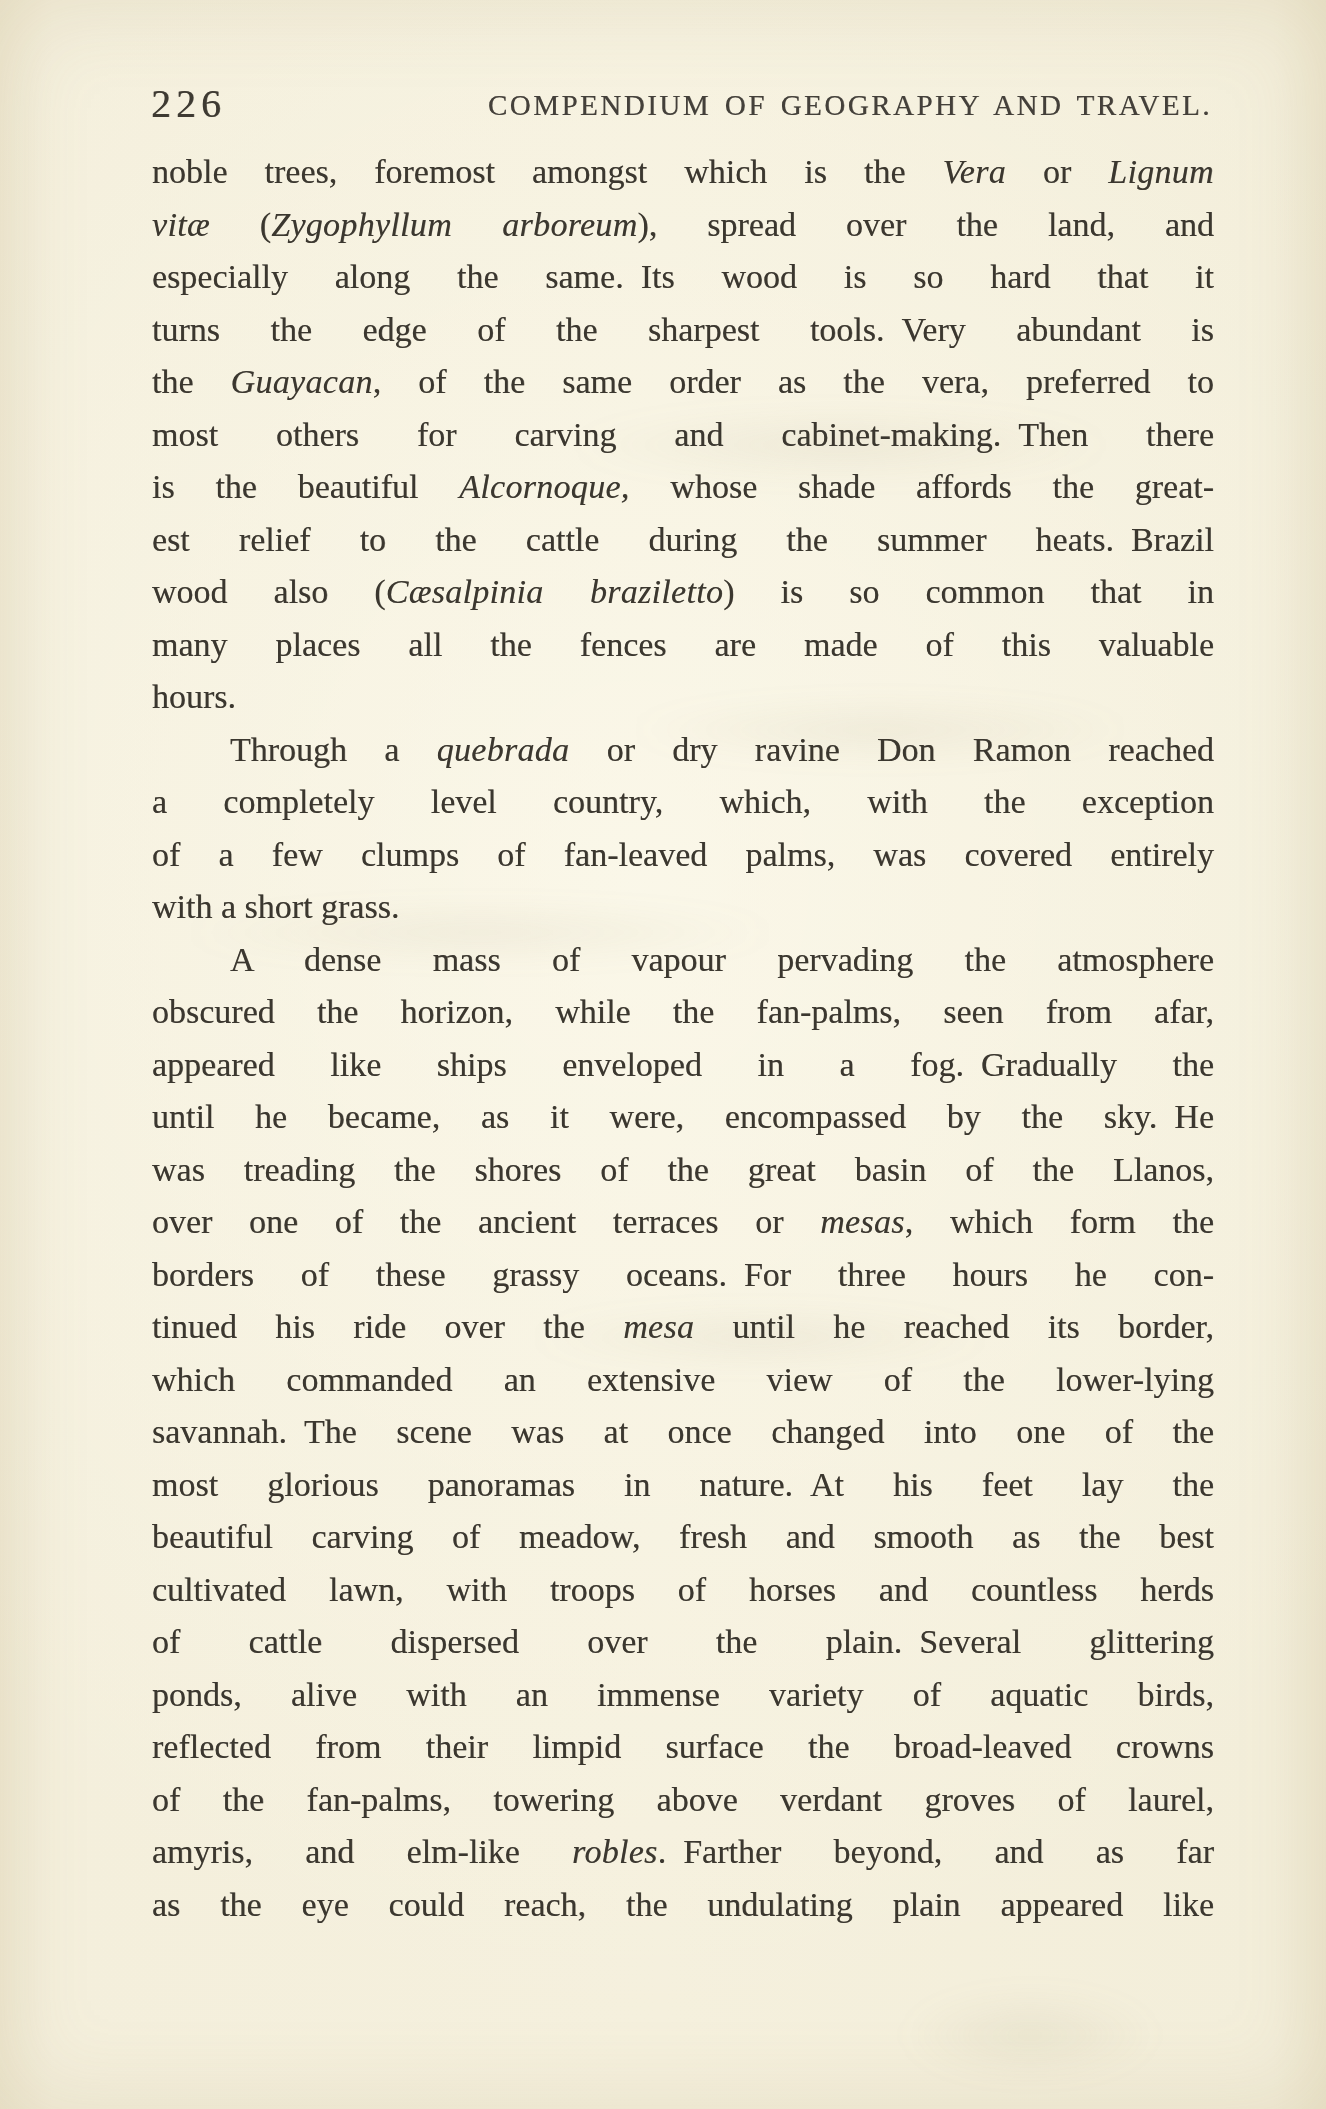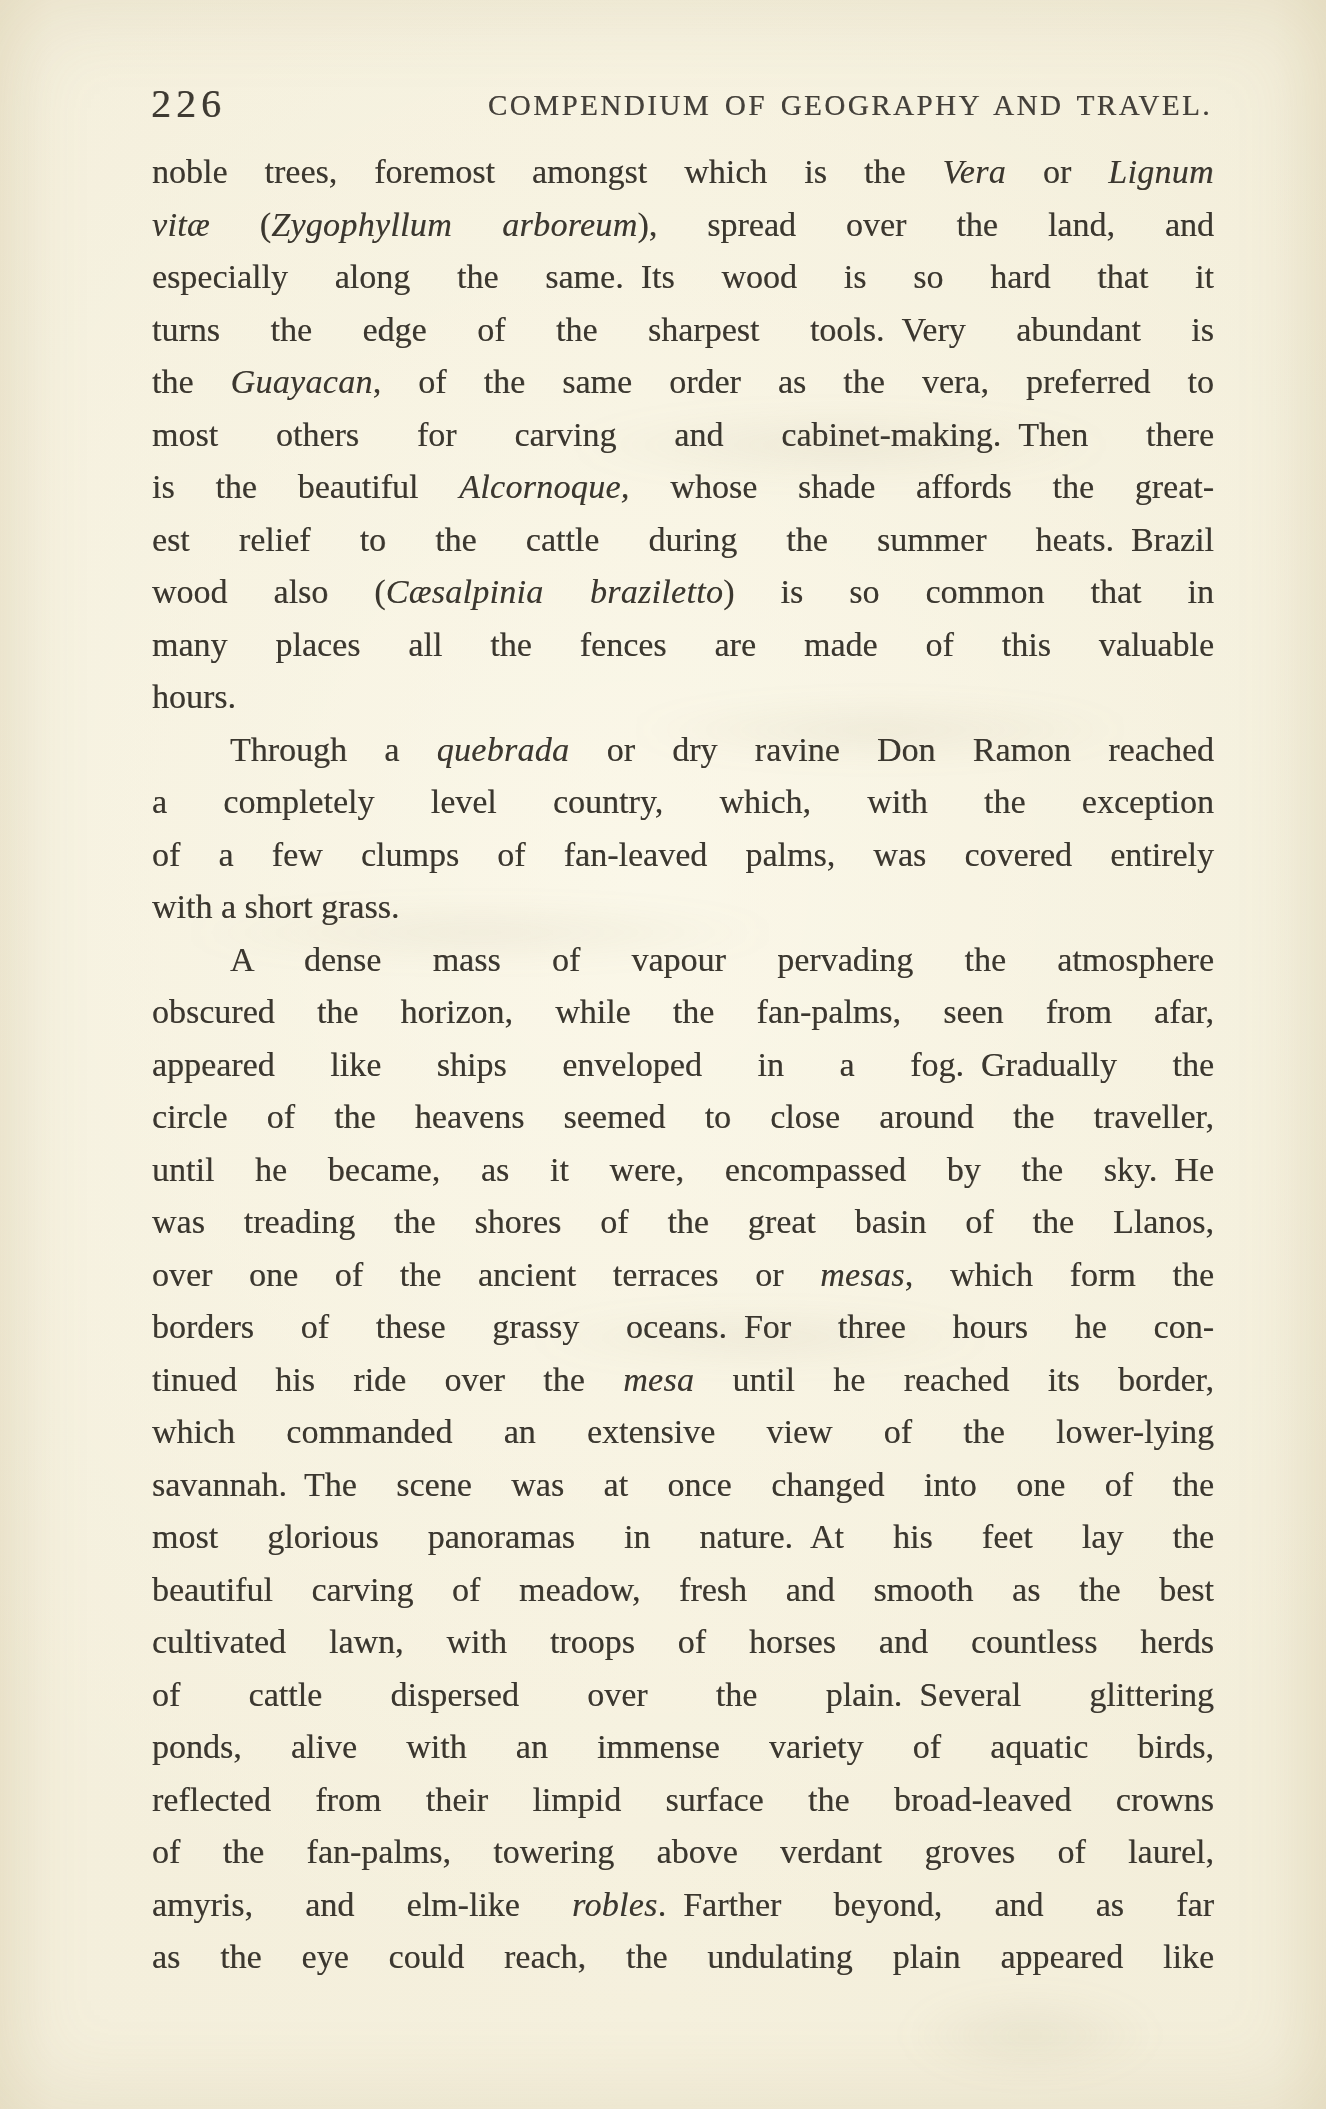"circle of the heavens seemed" div.line { html: <div>circle of the heavens seemed to close around the traveller,</div> -> none }
